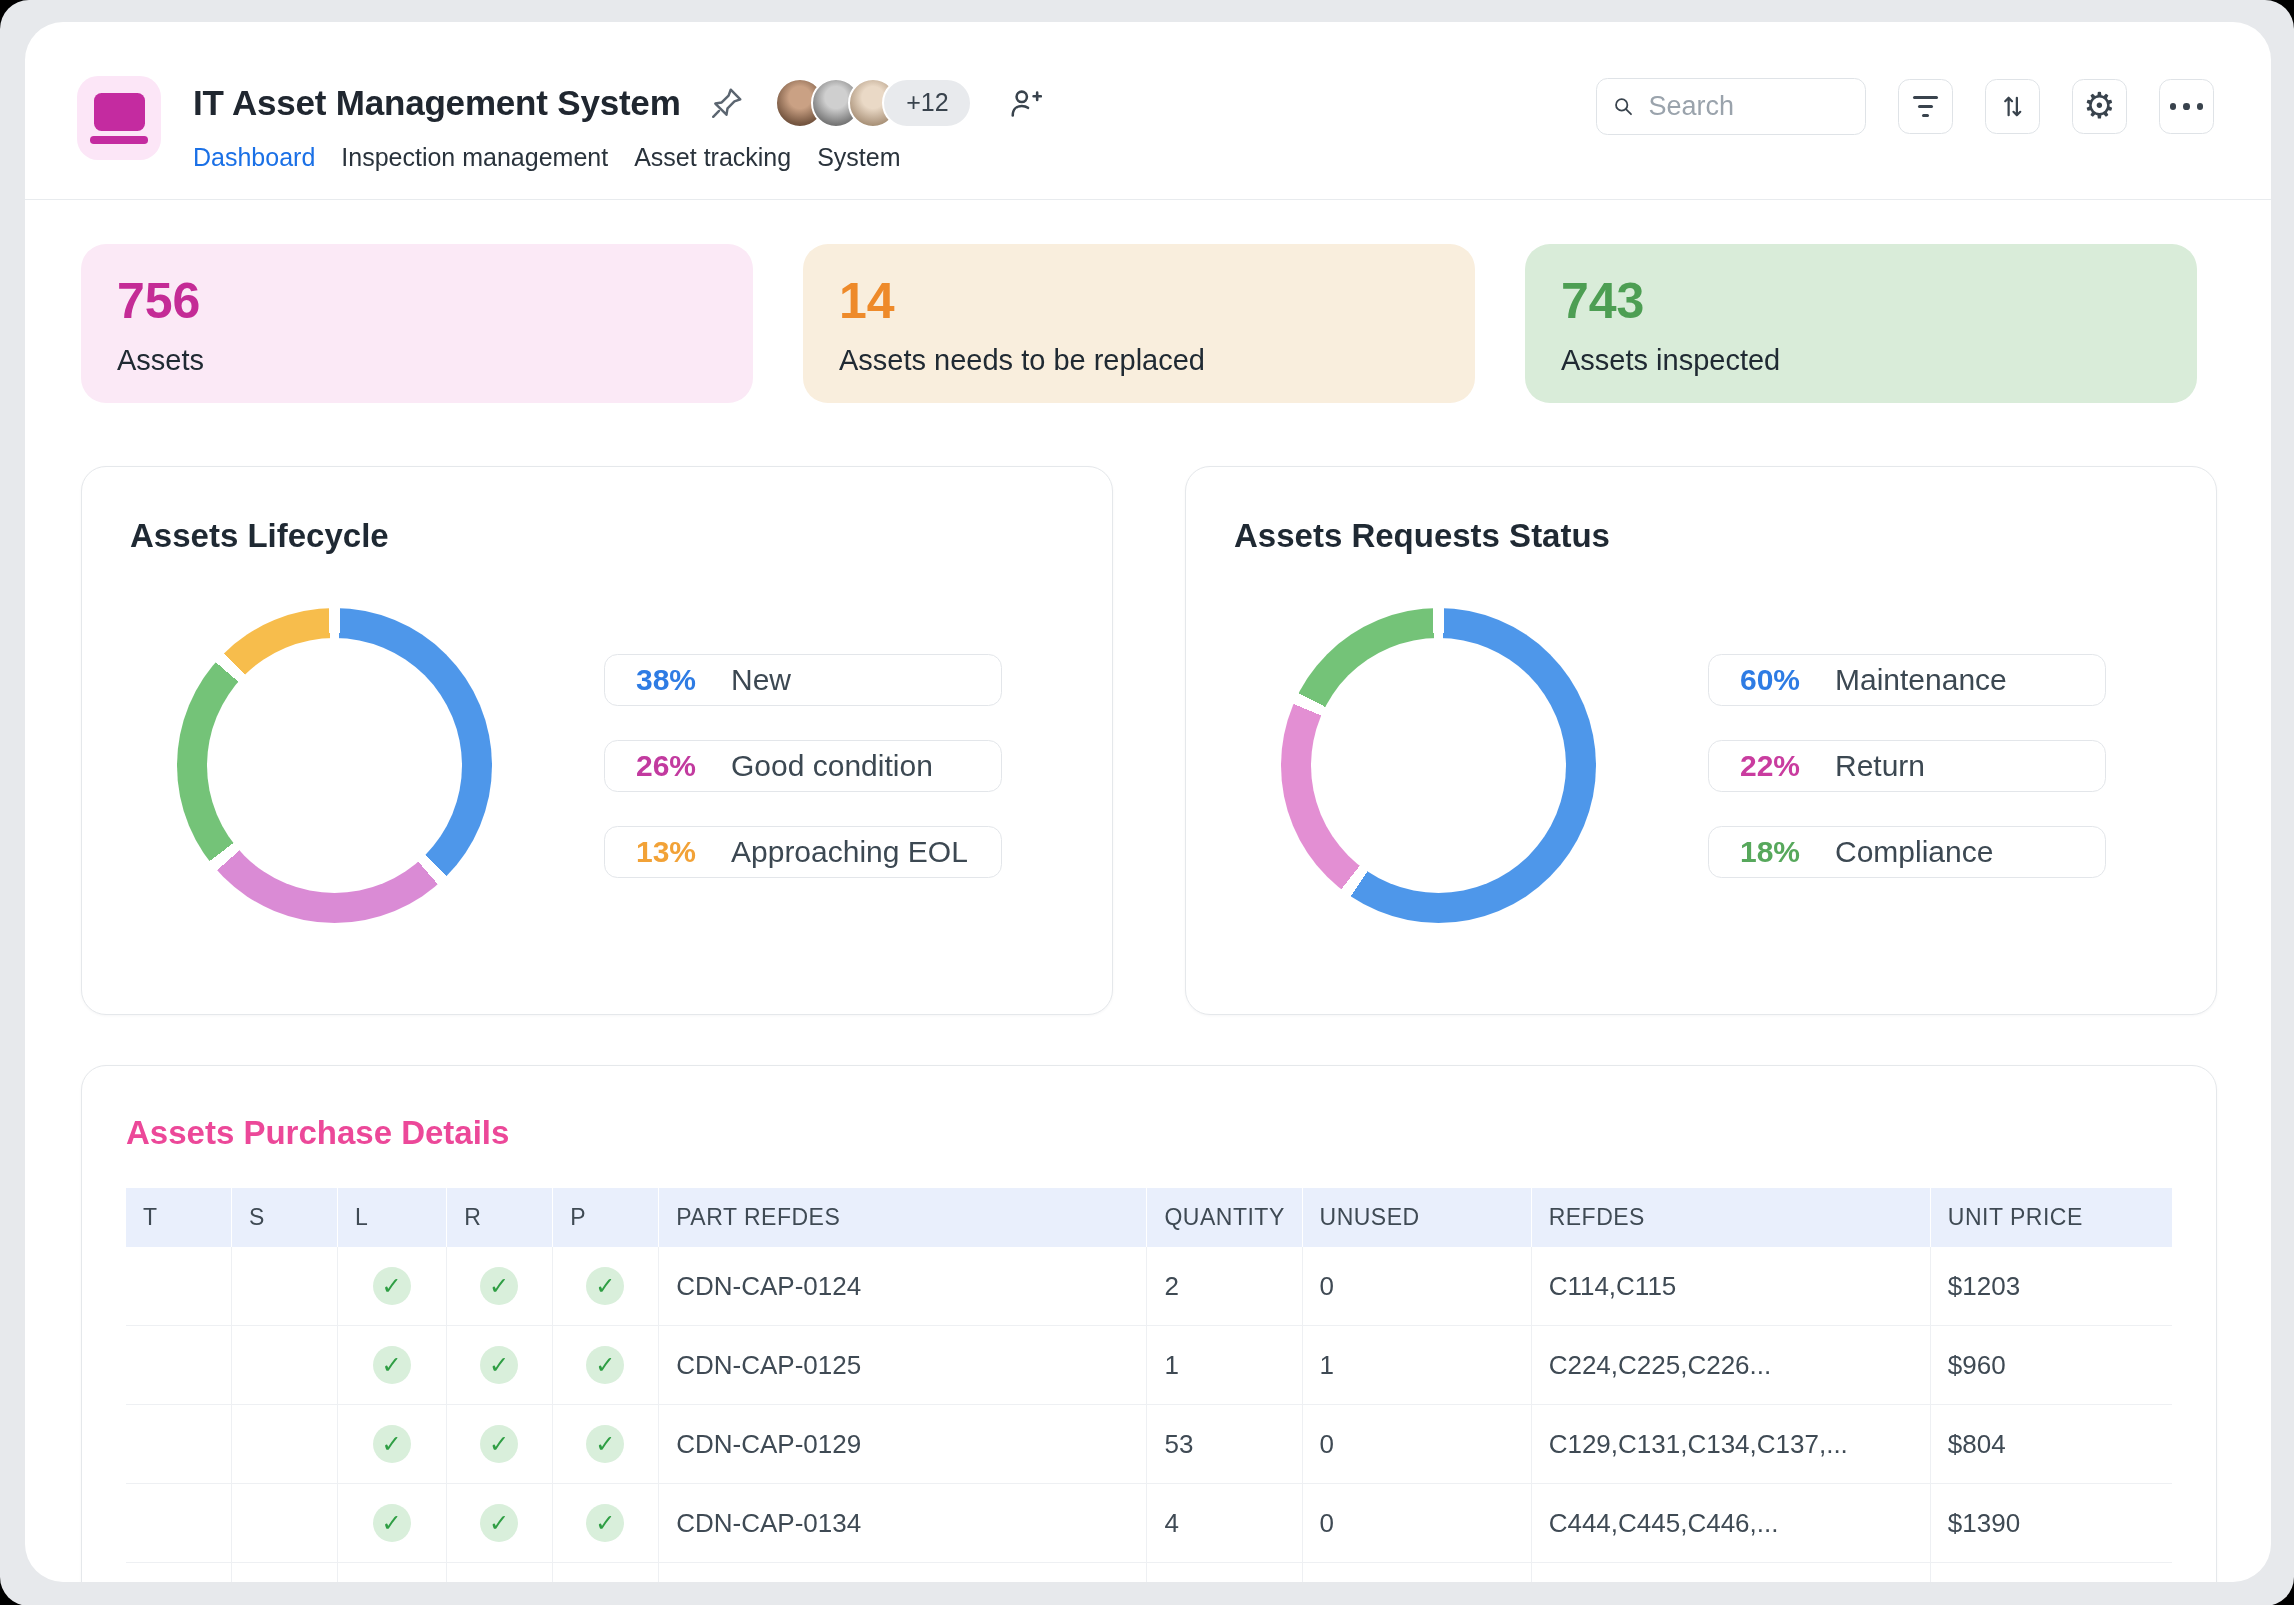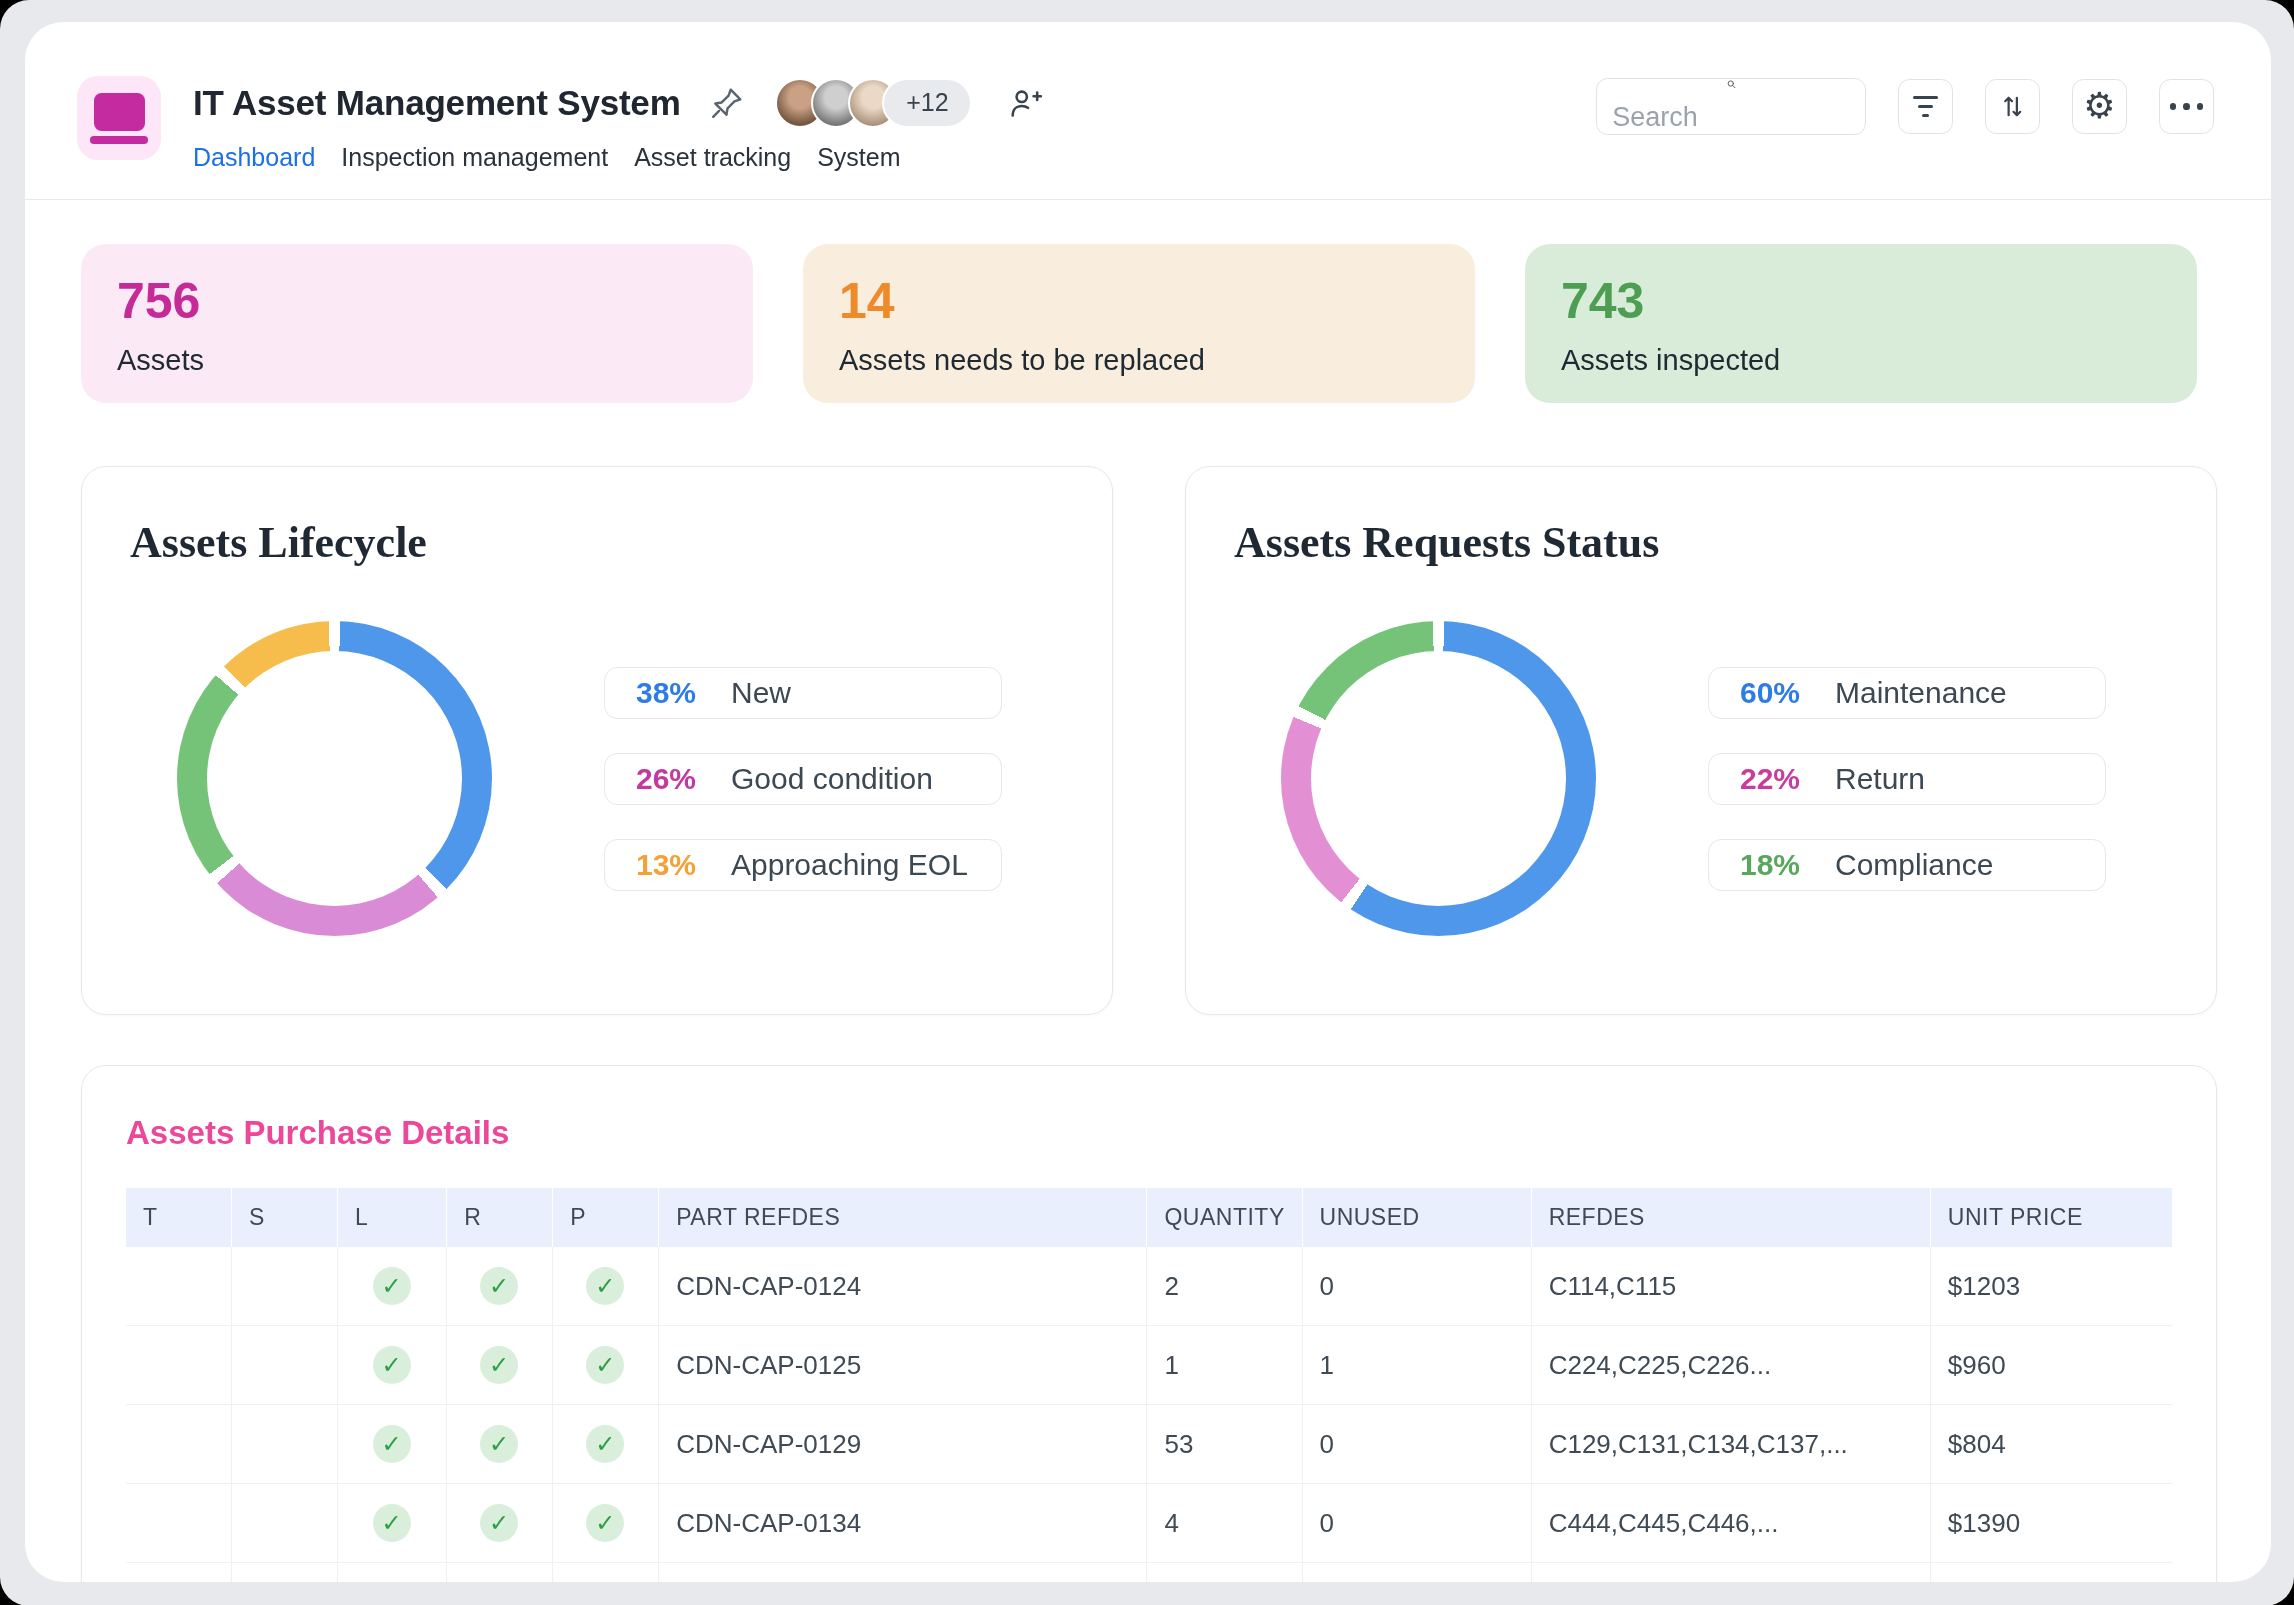"Search" .search { flex-direction: column -> none }
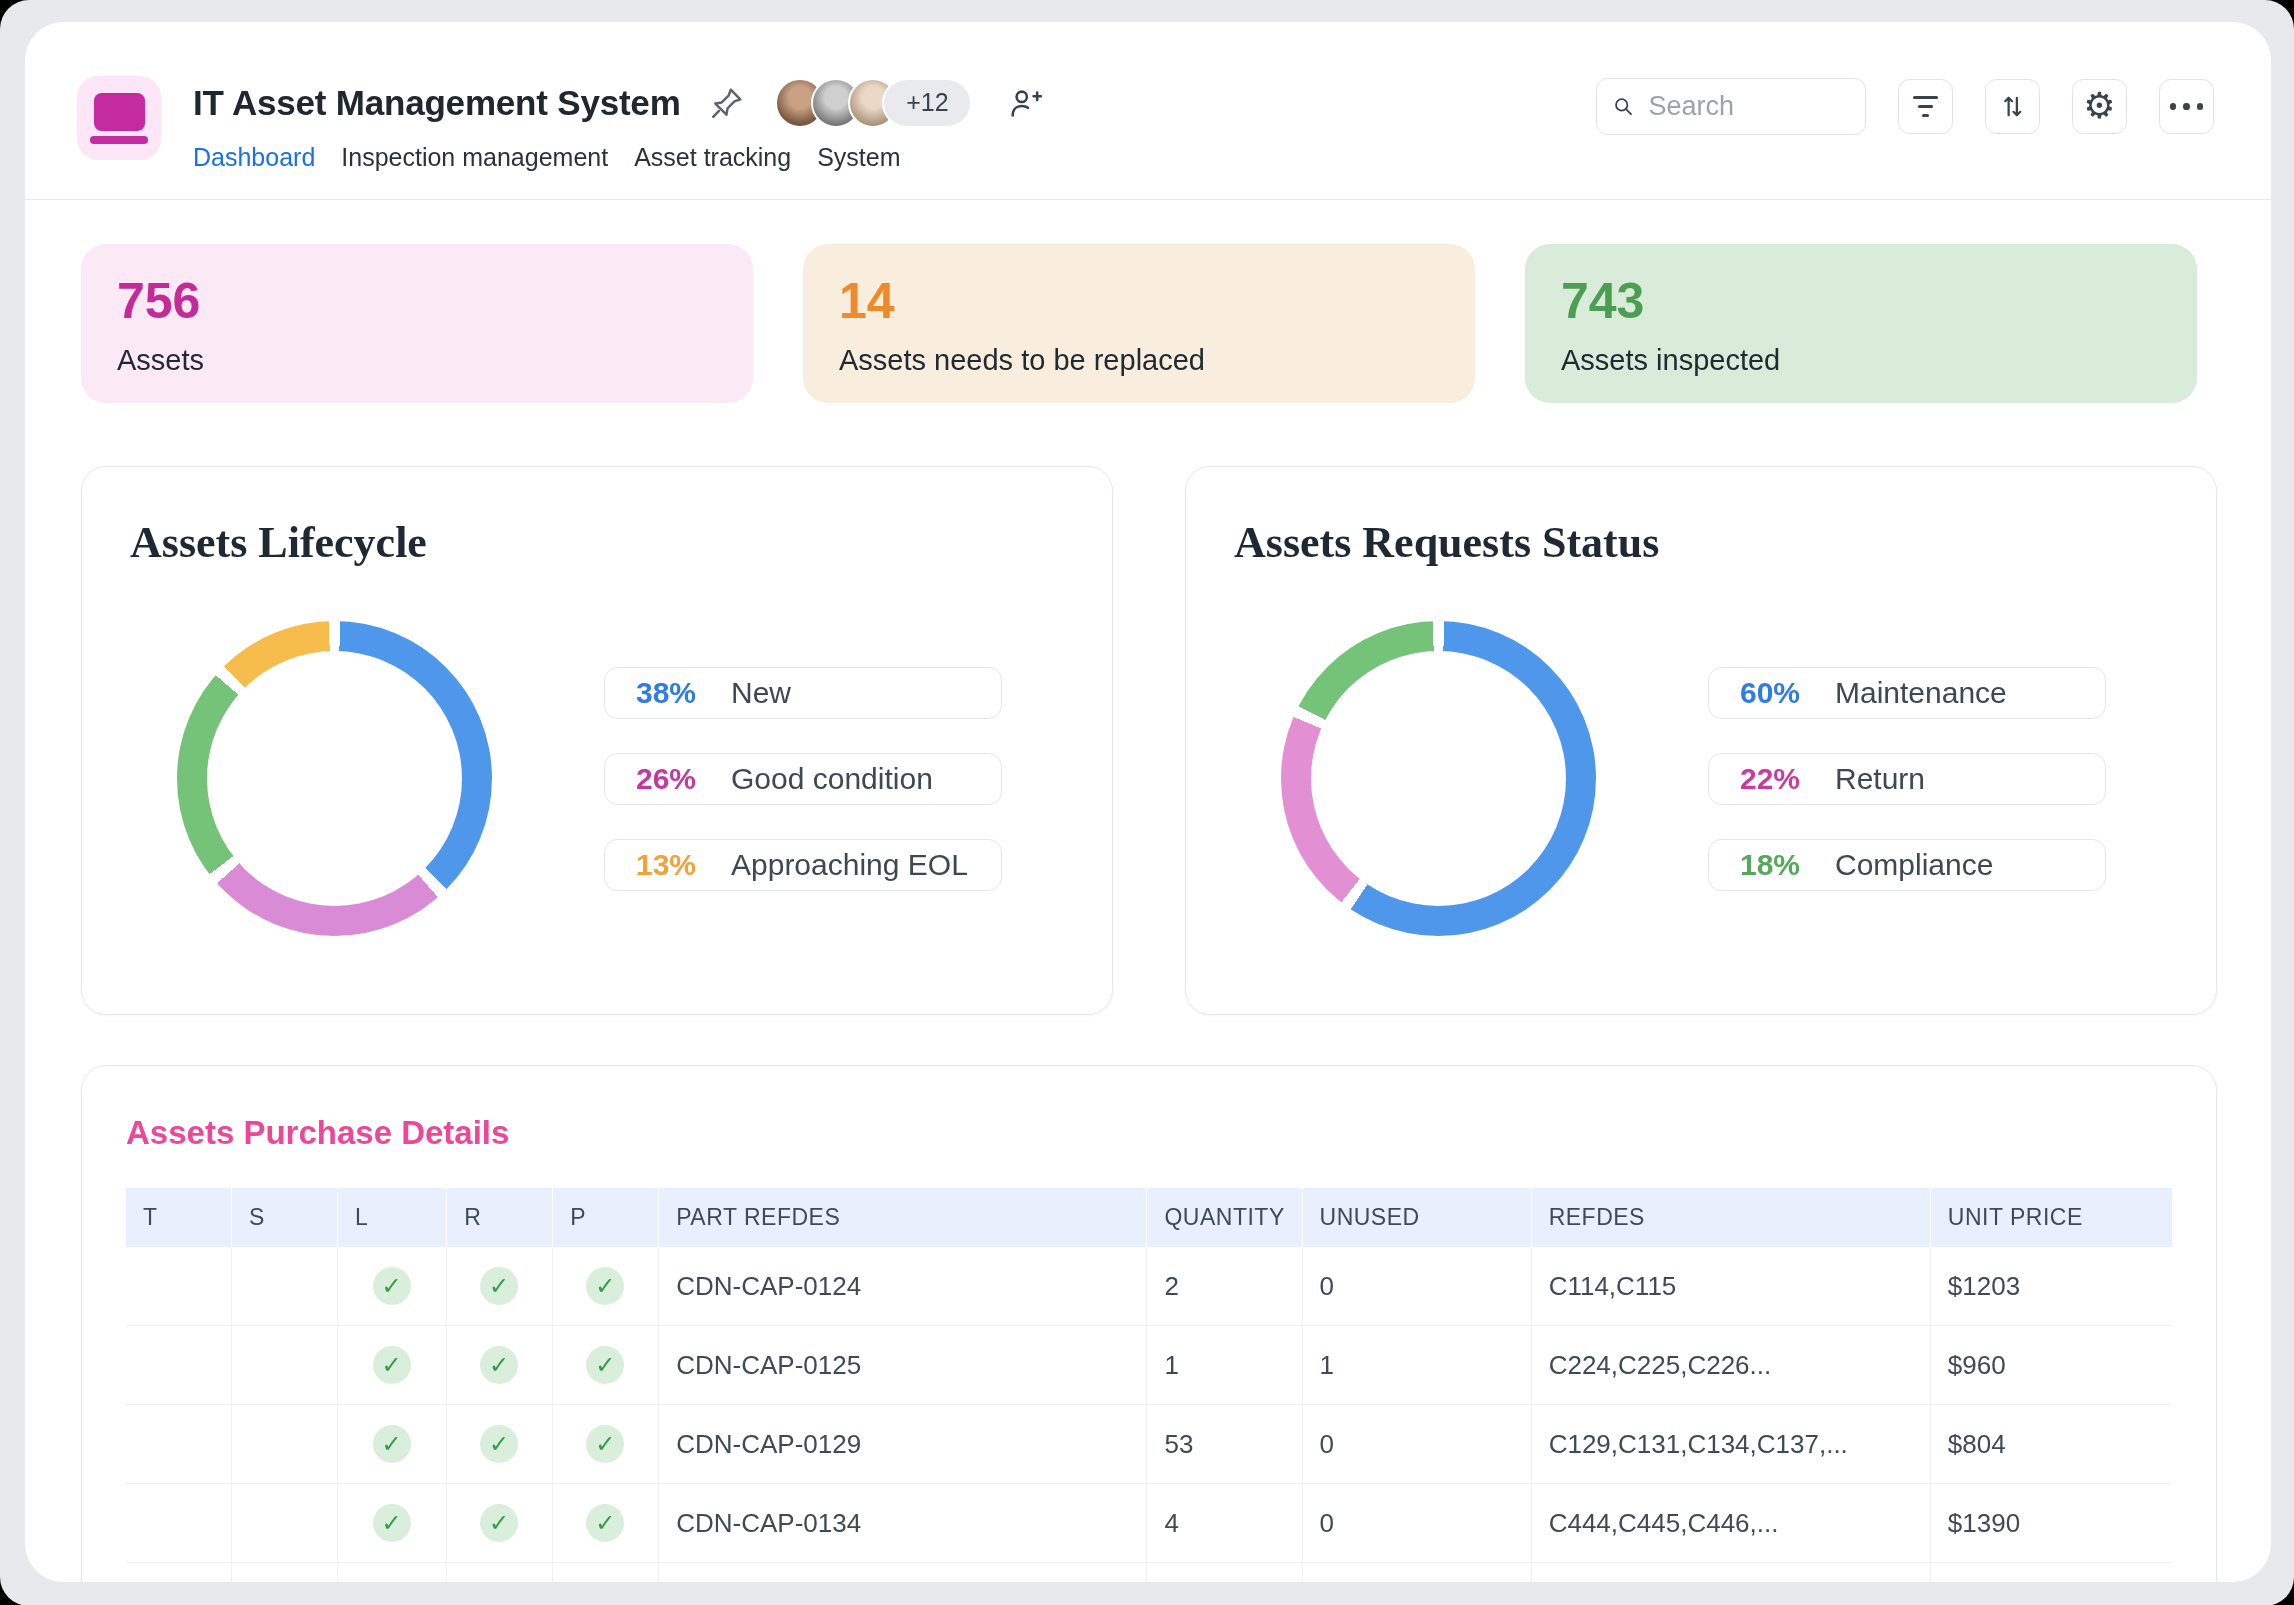"Assets Lifecycle" .chart-title { font-family: Liberation Serif, serif -> none; font-size: 44px -> 33px }
